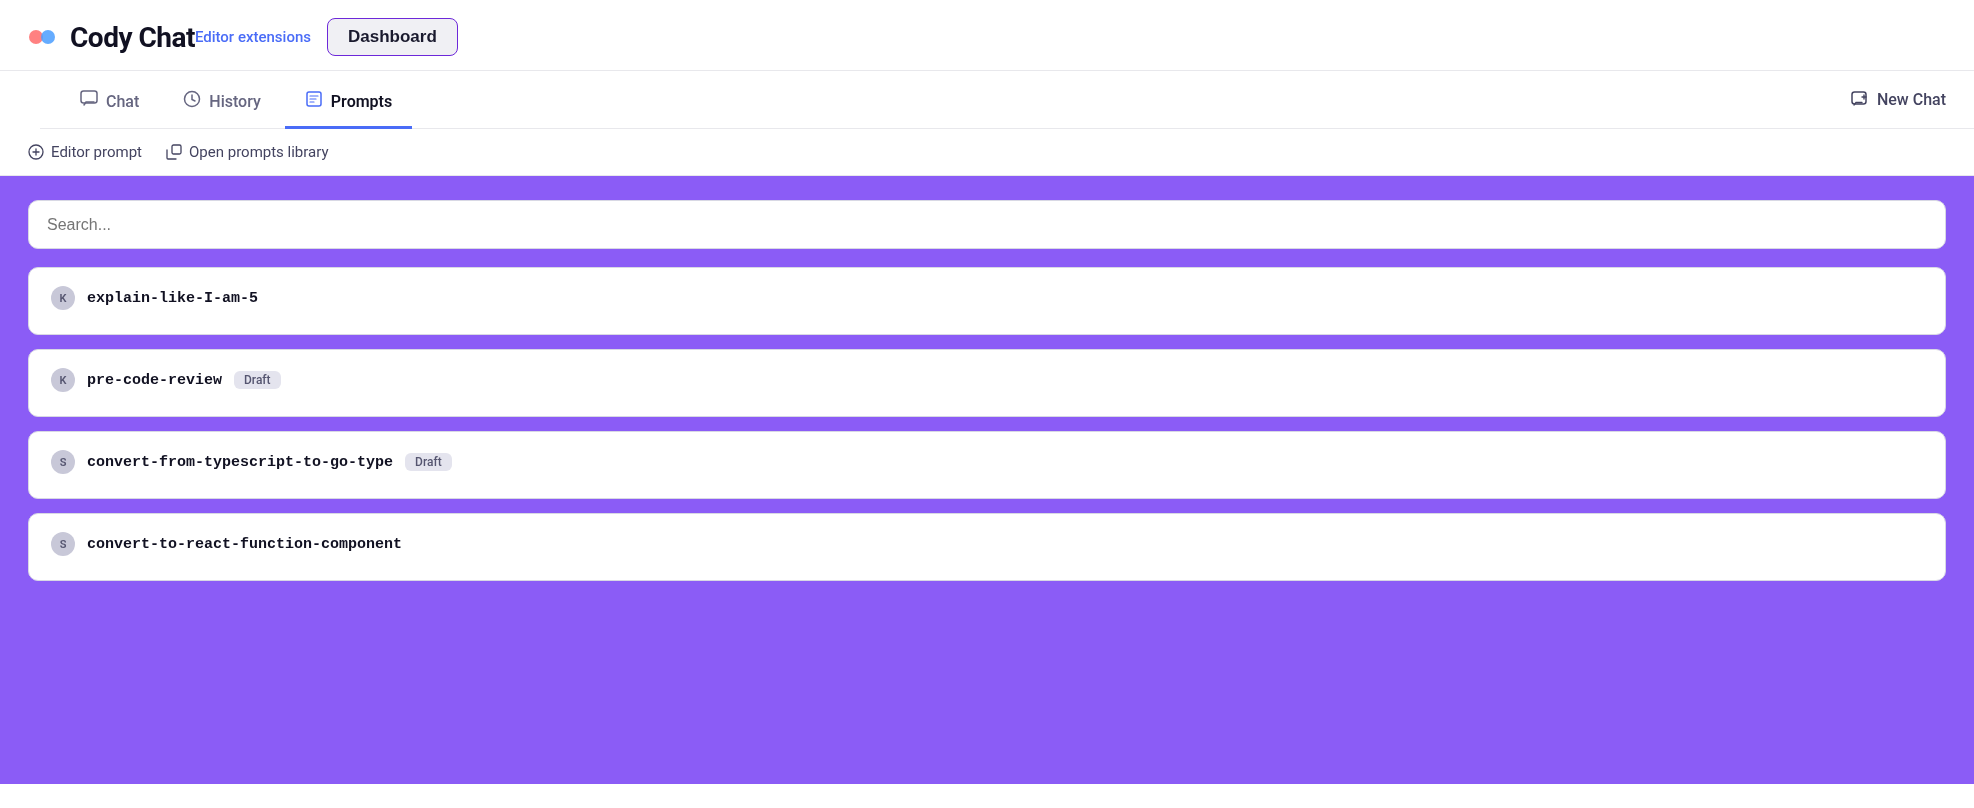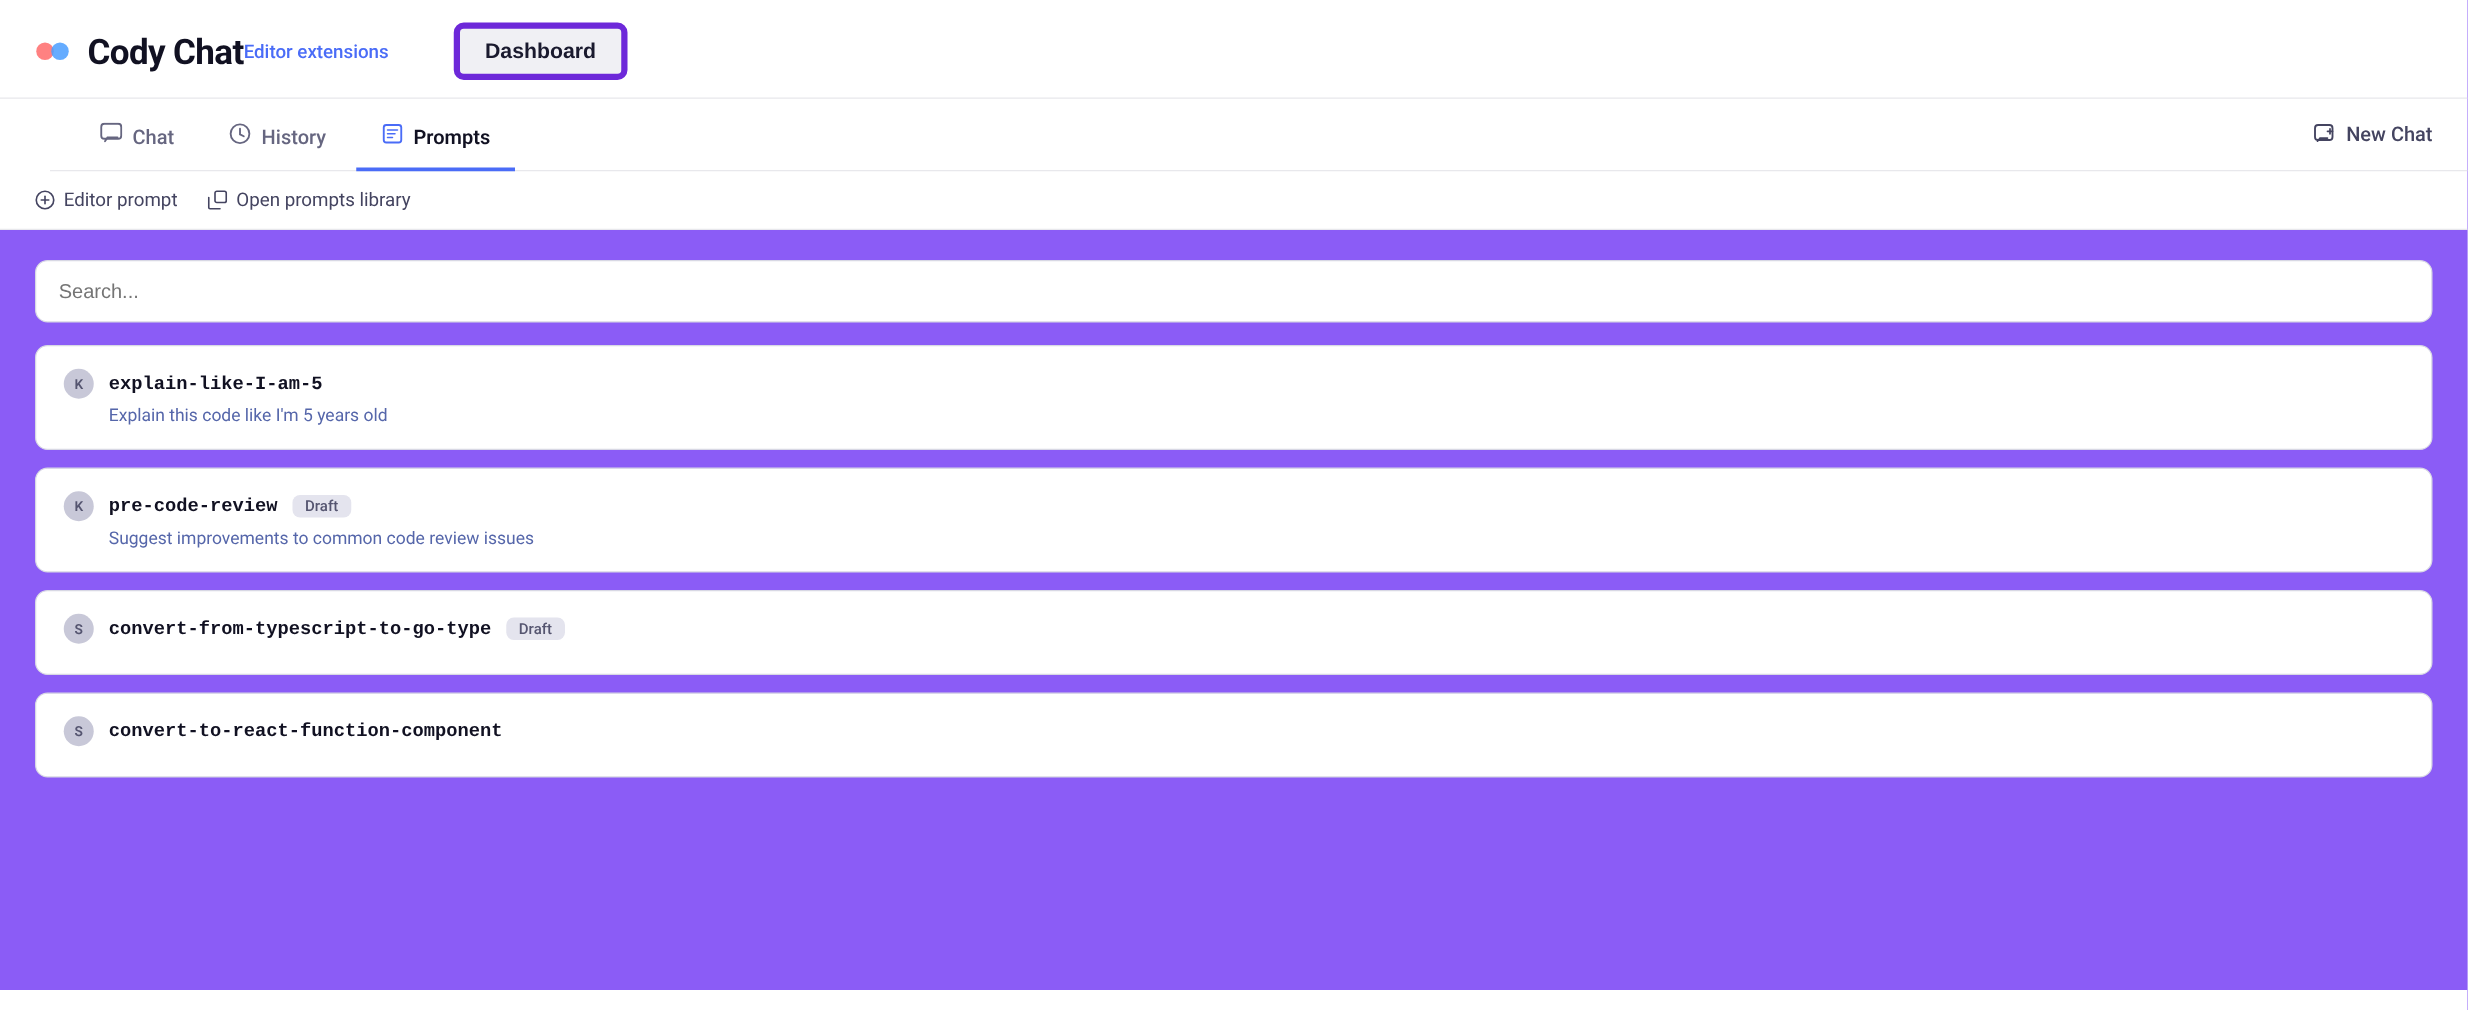"Dashboard" .dashboard-btn { border: 5px solid #6d28d9 -> 1px solid #6d28d9; margin-left: 36px -> none }
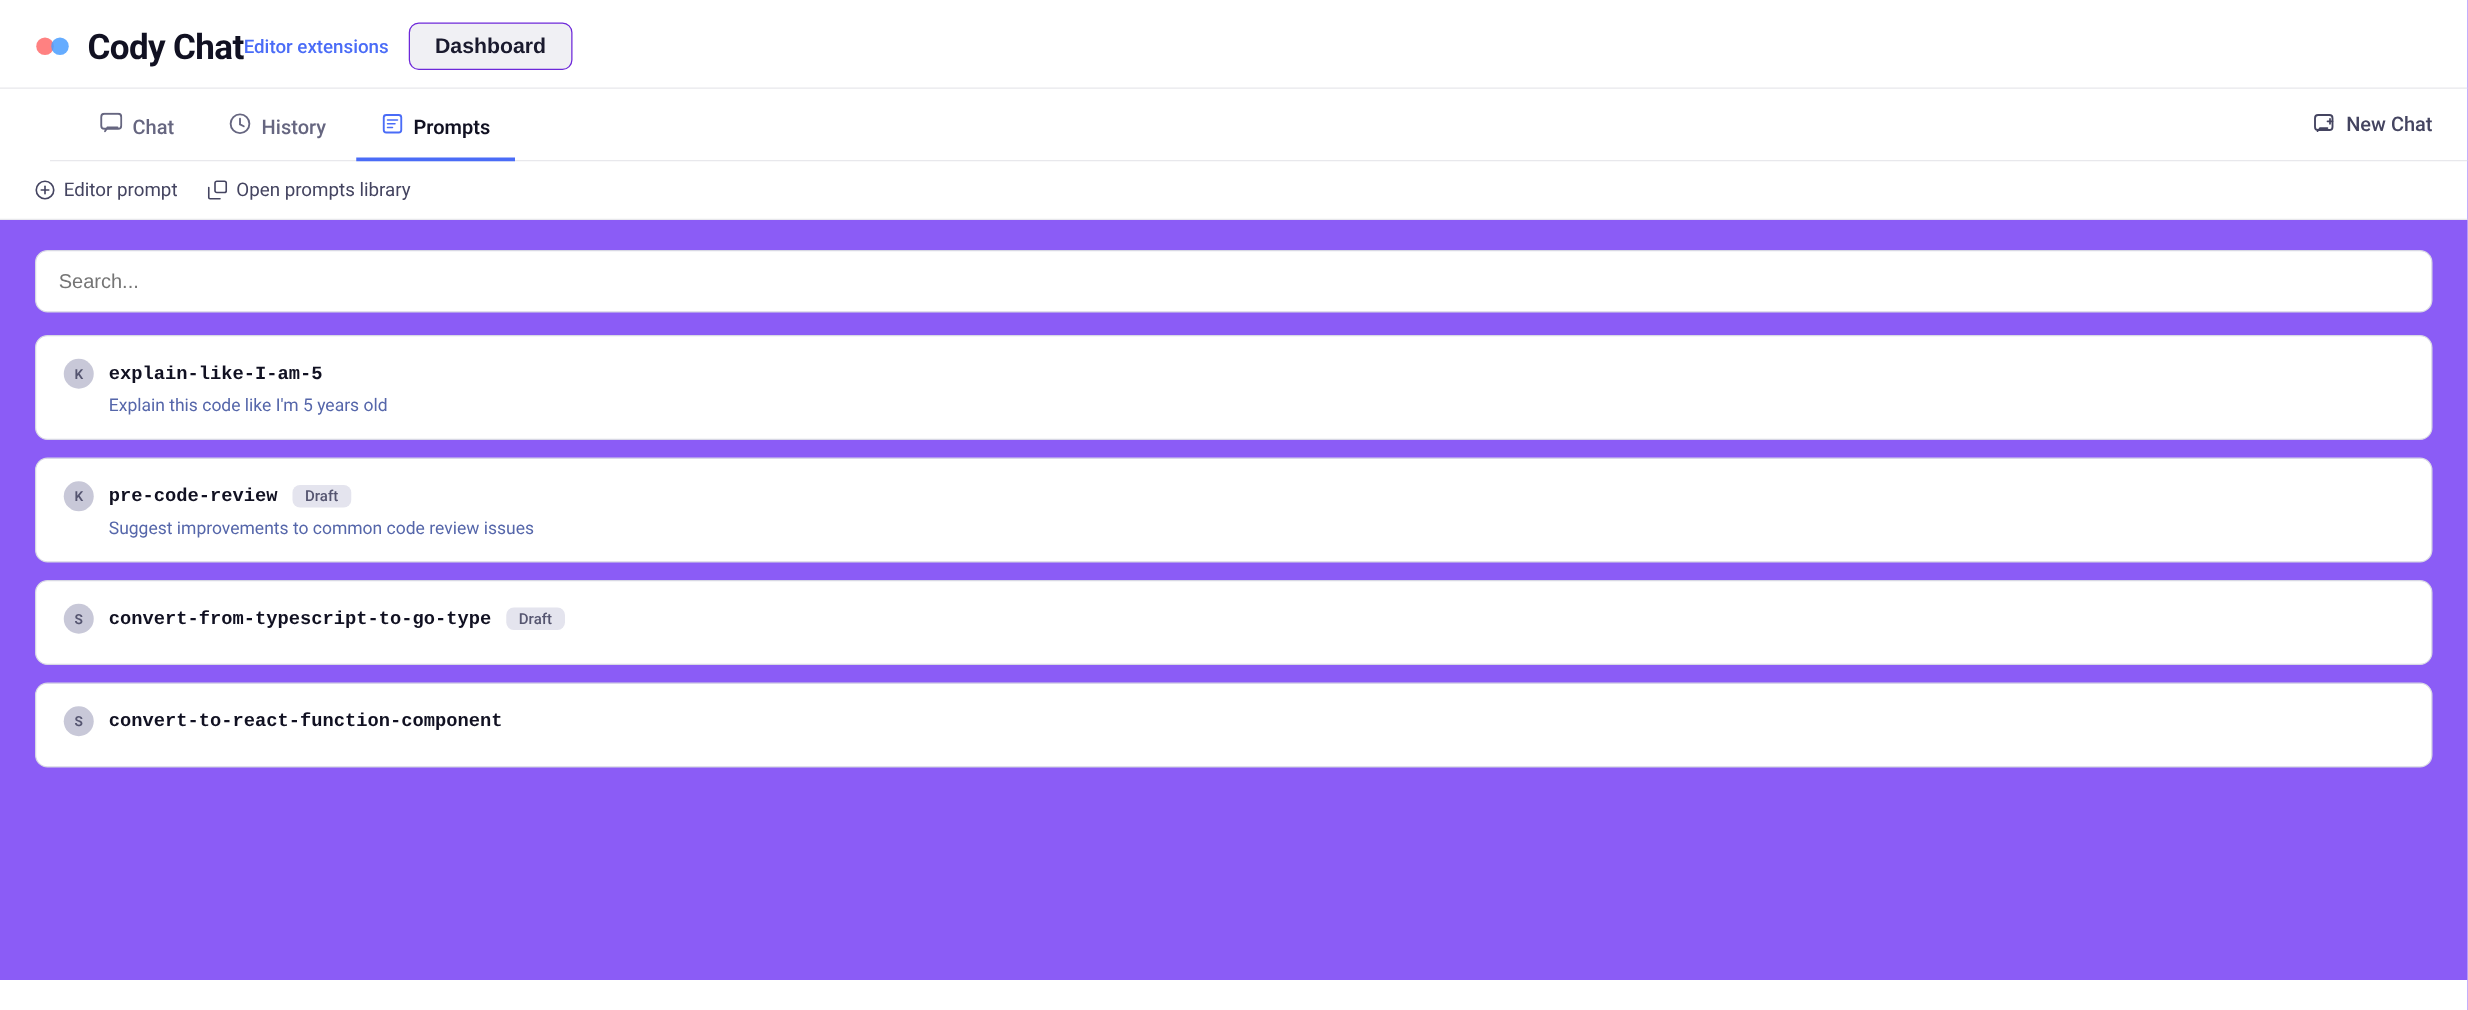"Explain this code like I'm" div.prompt-description { html: <div>Explain this code like I'm 5 years old</div> -> none }
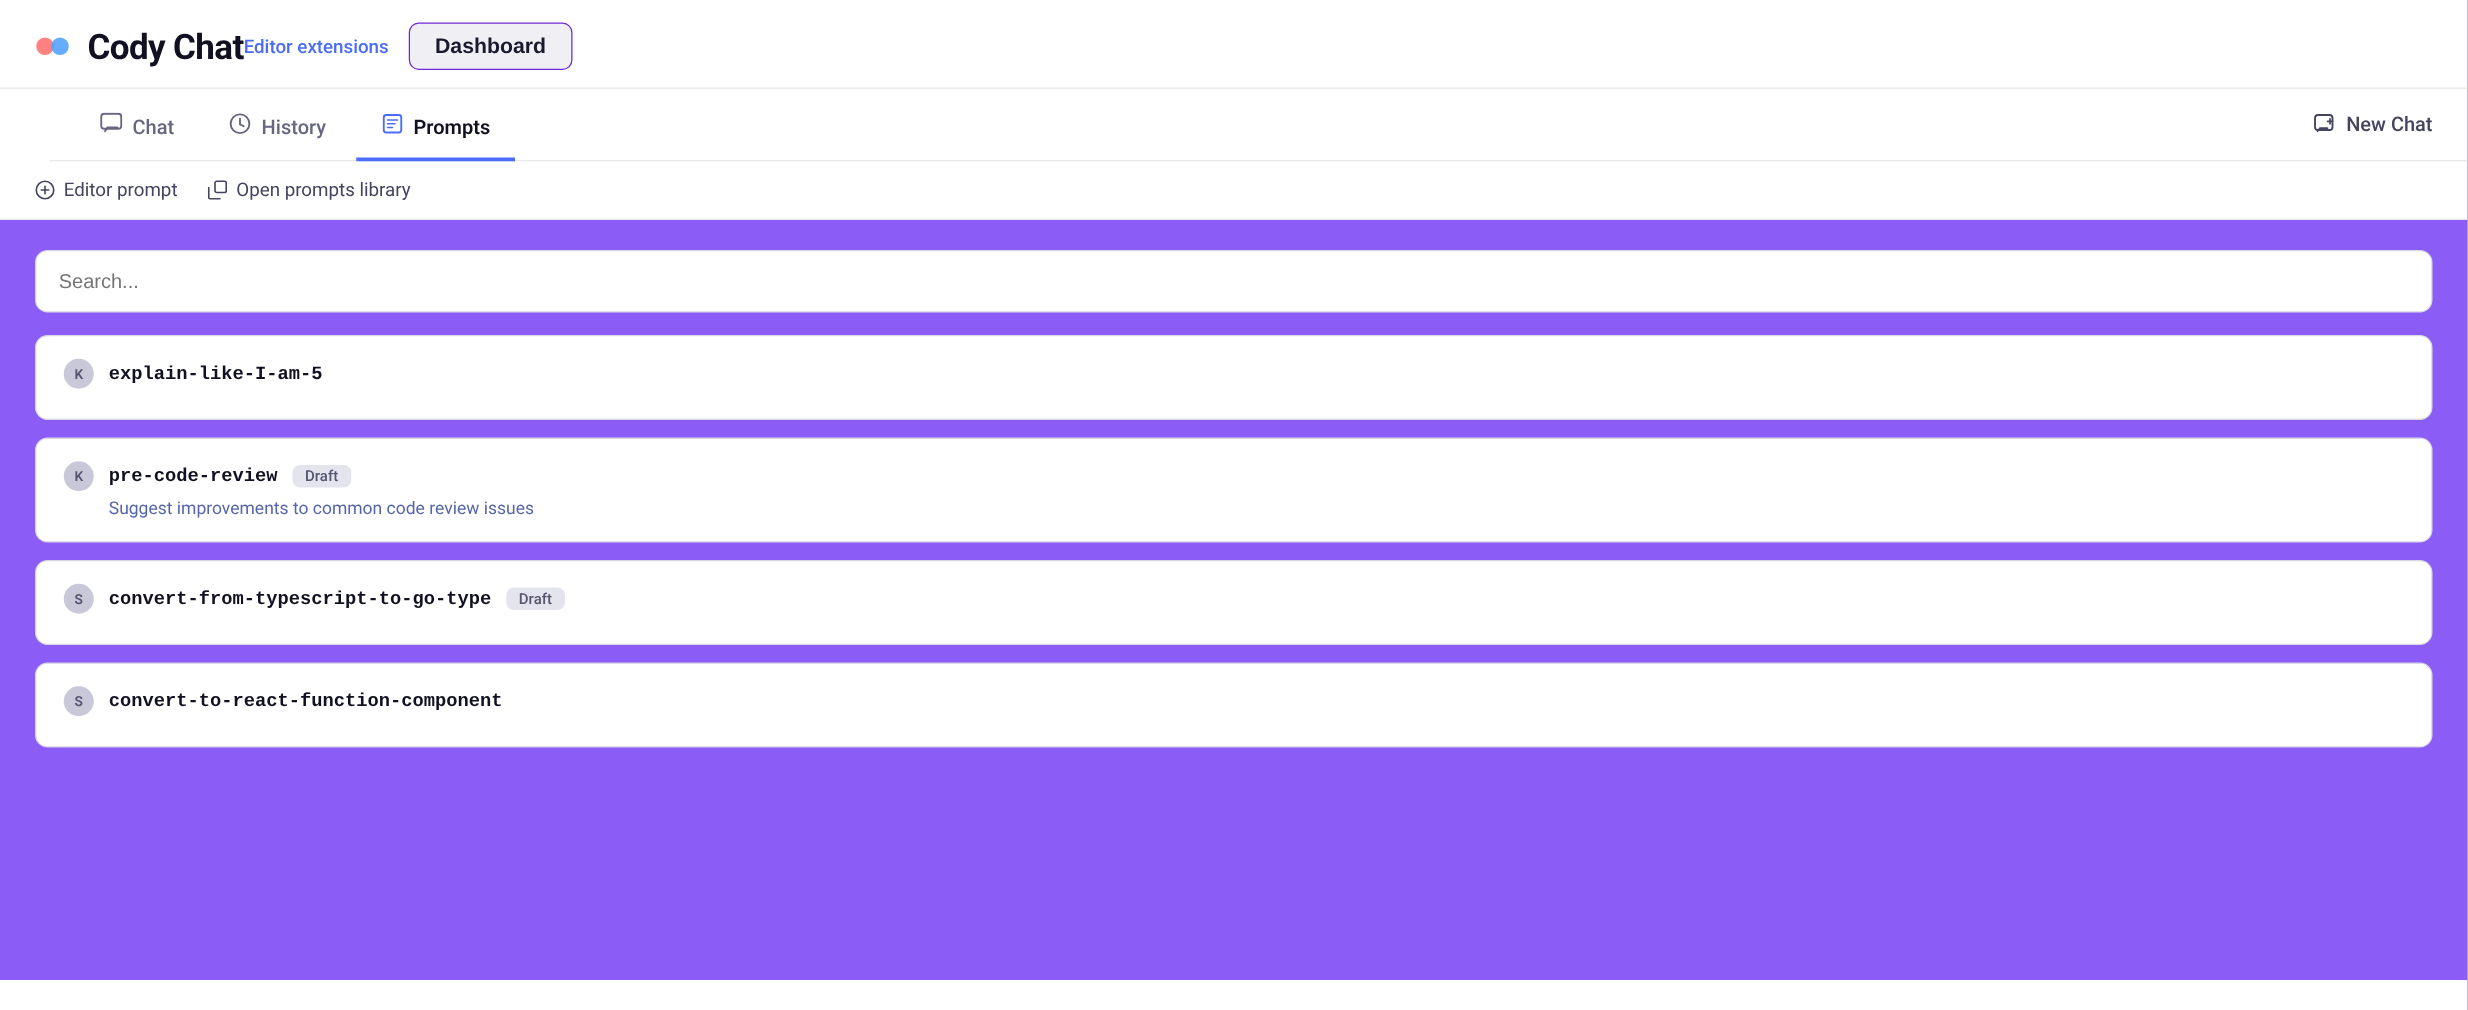"Suggest improvements to common code" div.prompt-description { html: <div>Suggest improvements to common code review issues</div> -> none }
